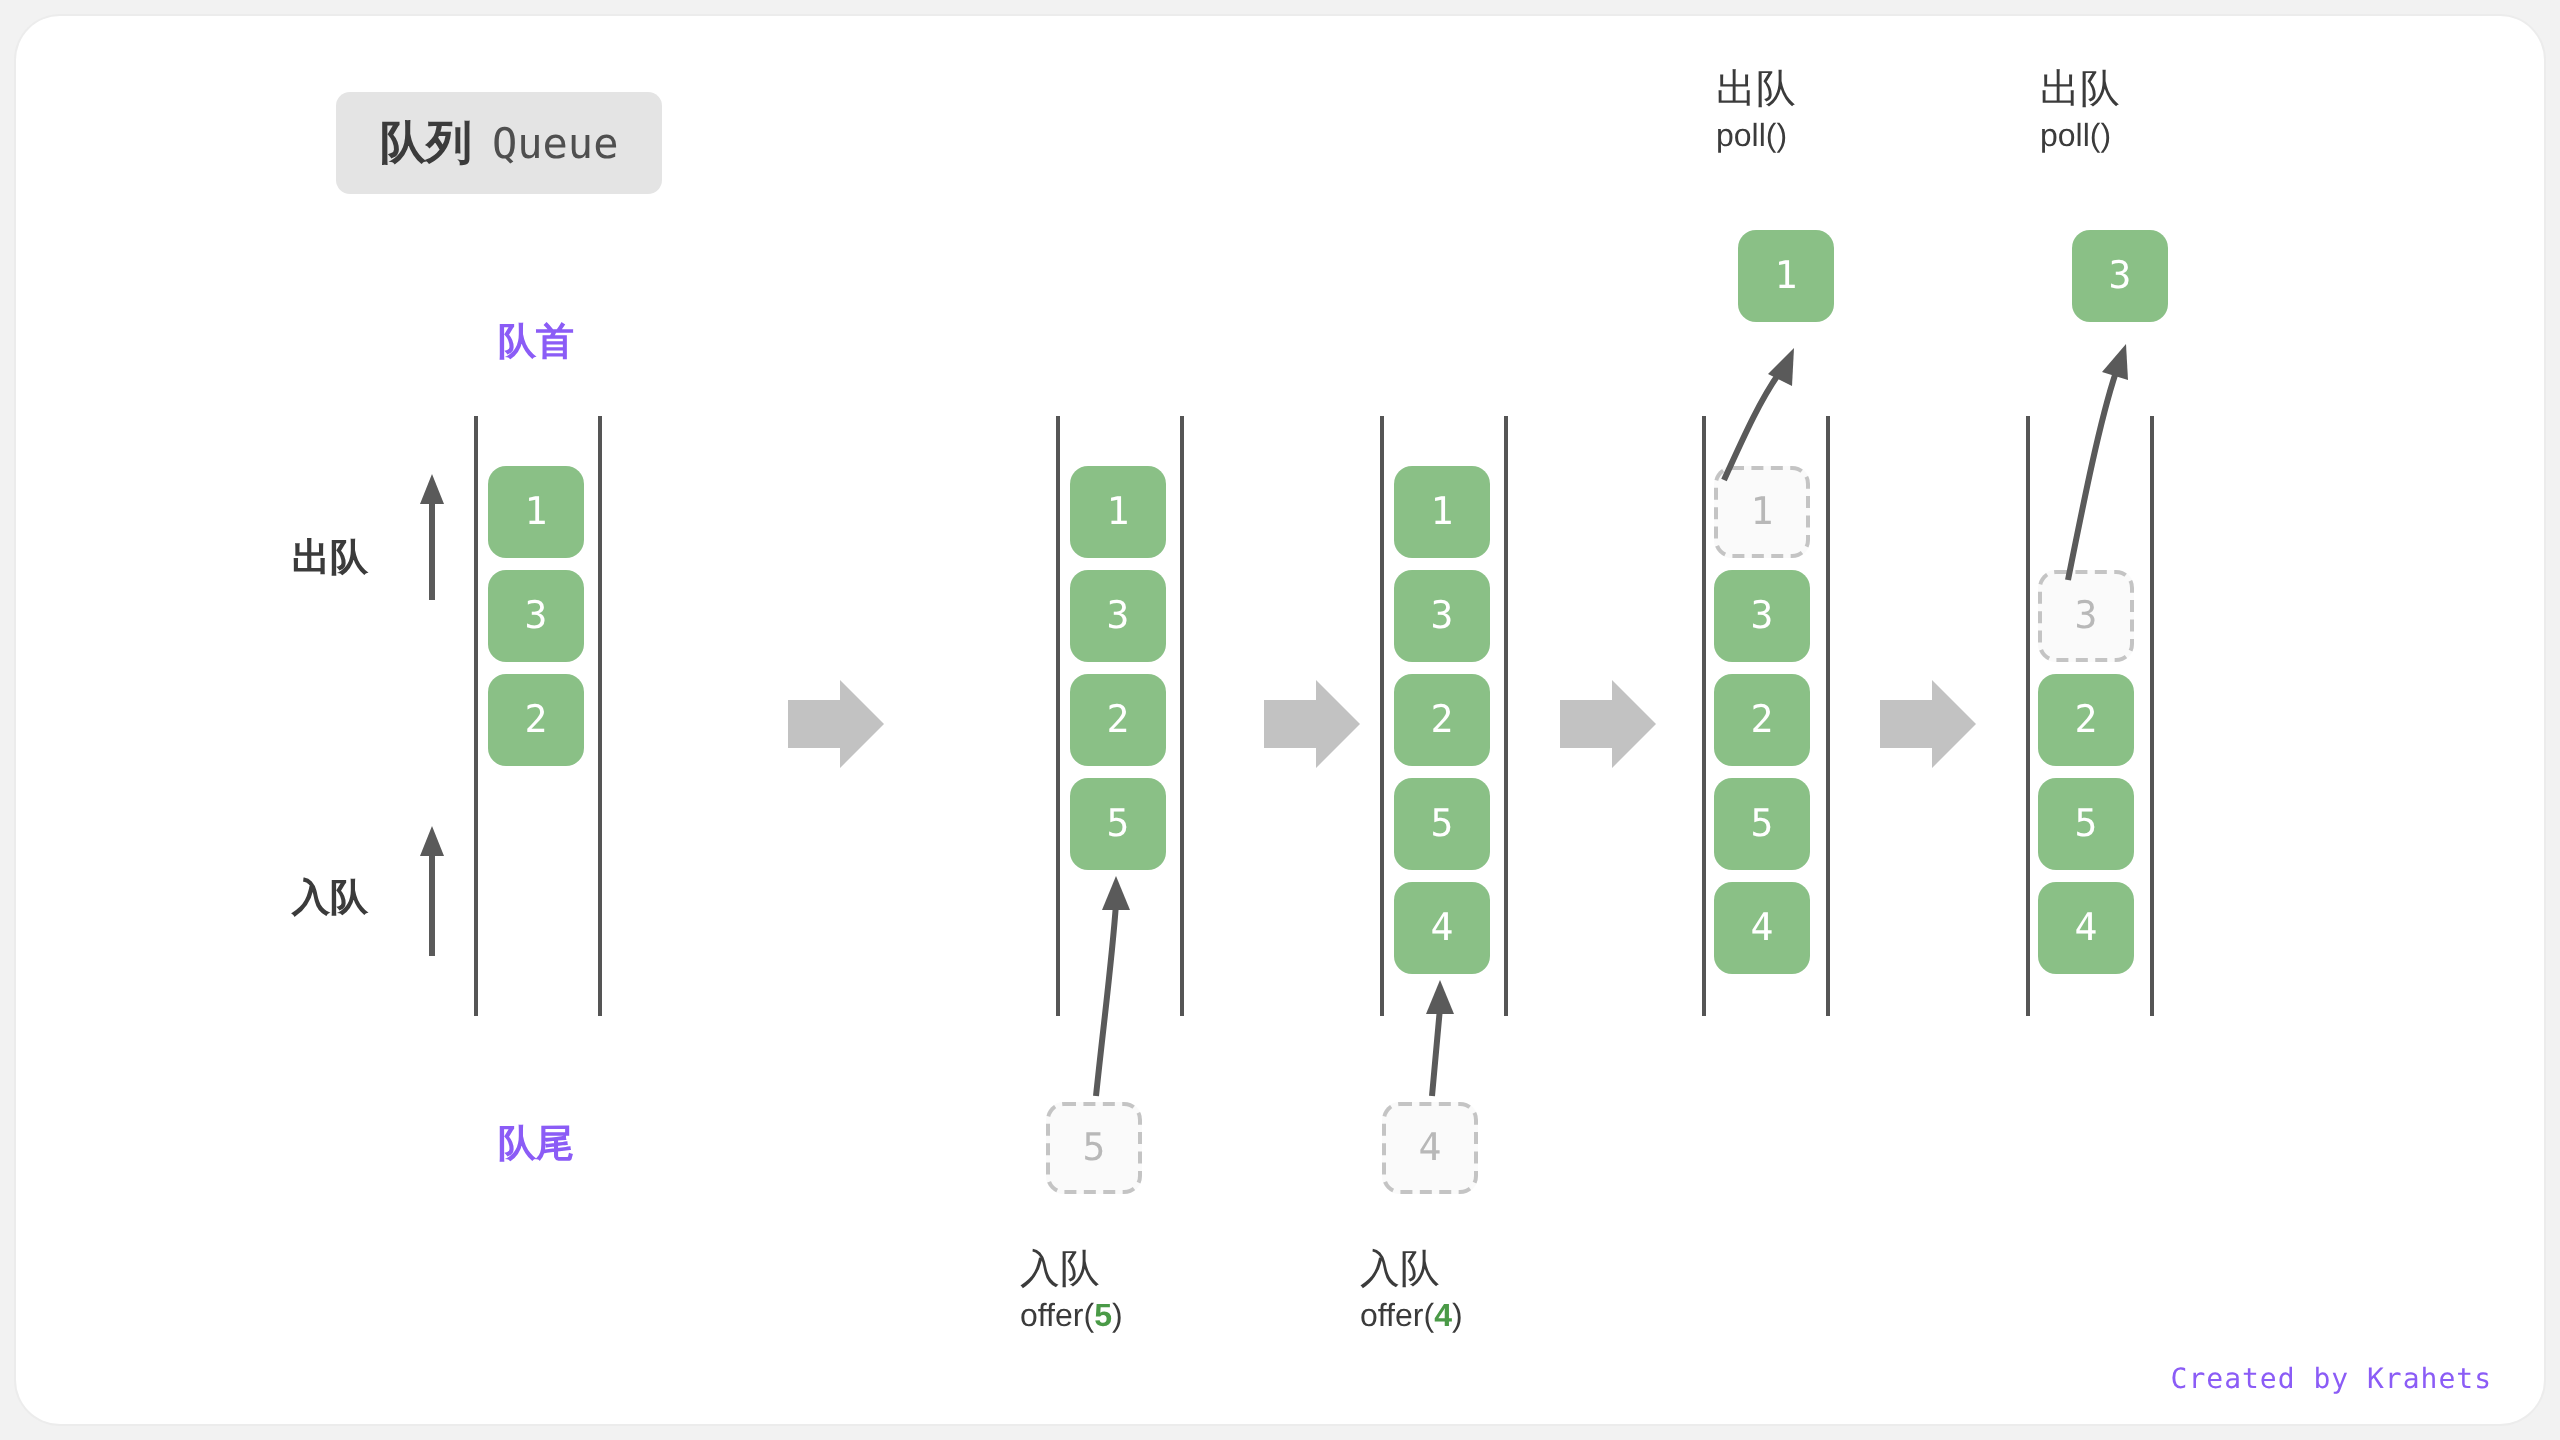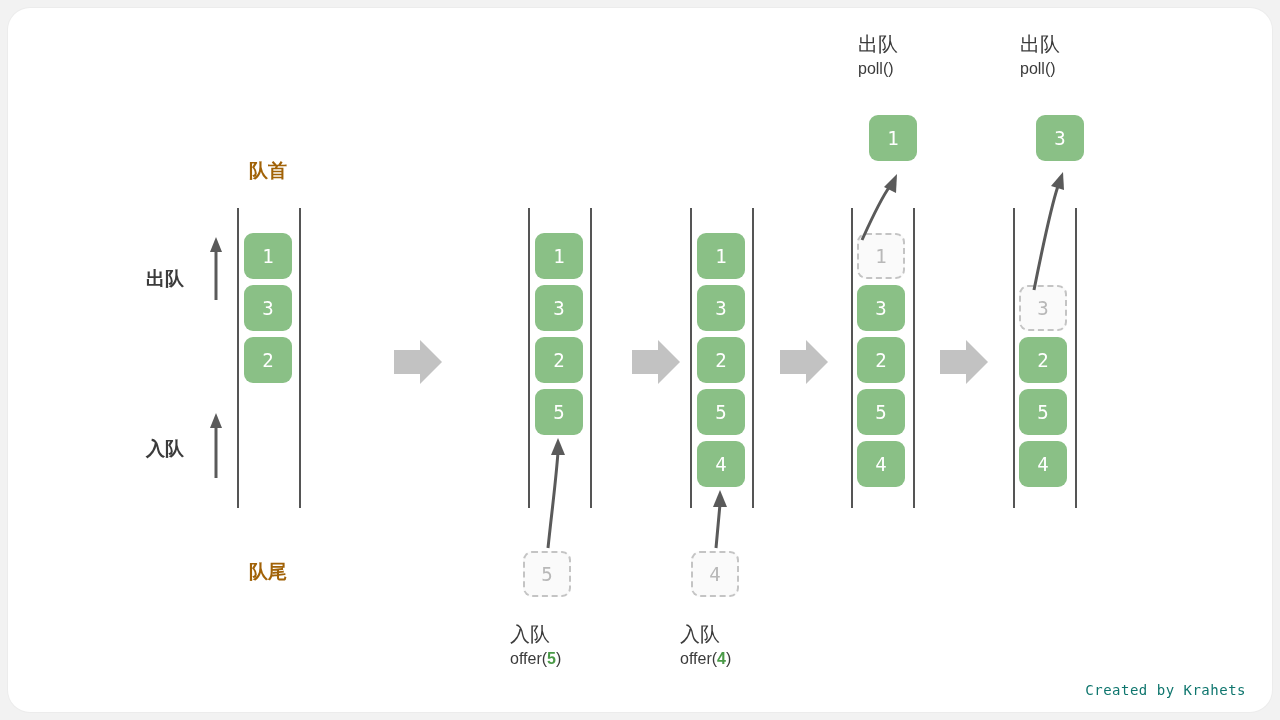"队列" div.title-badge { html: none -> <div> <span>队列</span> <span>Queue</span> </div> }
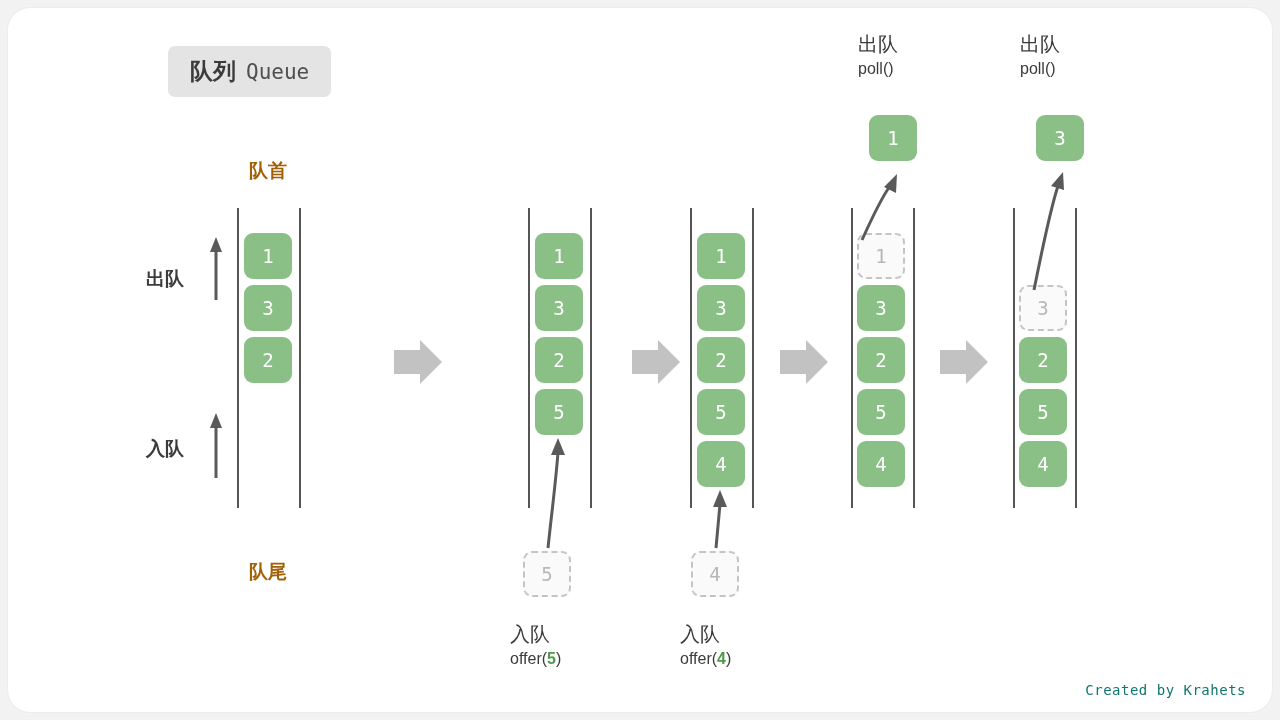"队首" .head-tail-label { color: #a16207 -> #8b5cf6 }
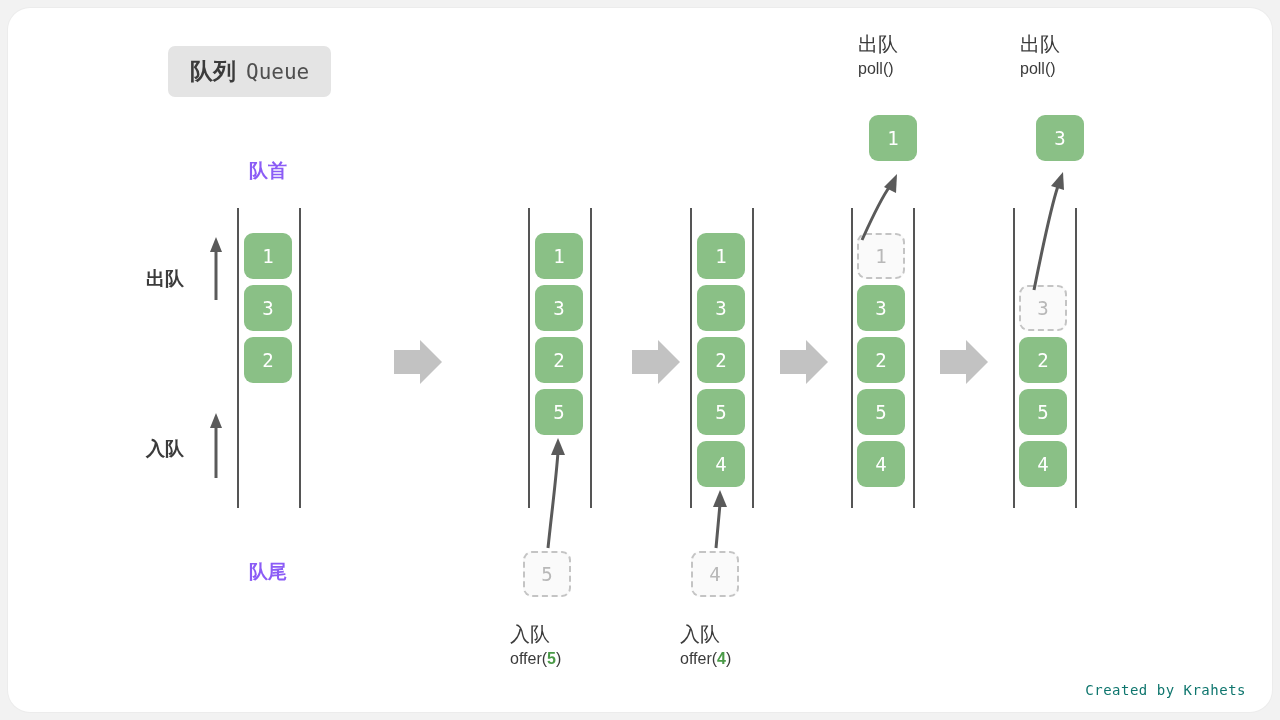"Created by Krahets" .credit { color: #0f766e -> #8b5cf6 }
